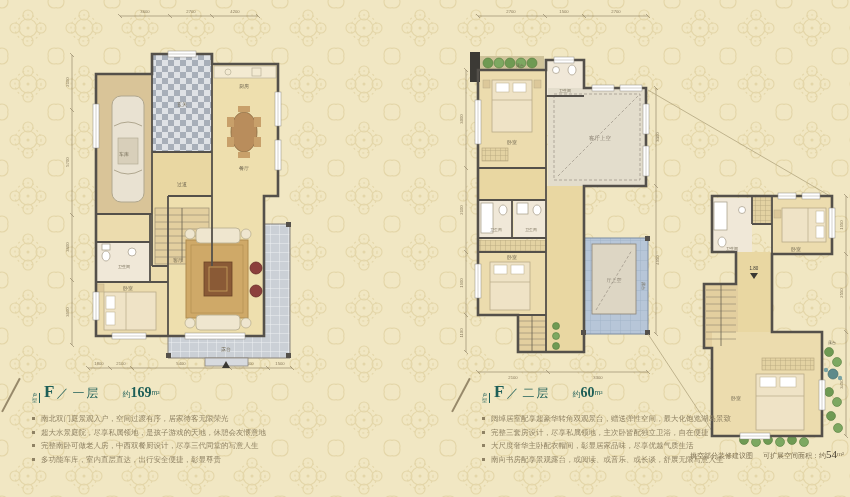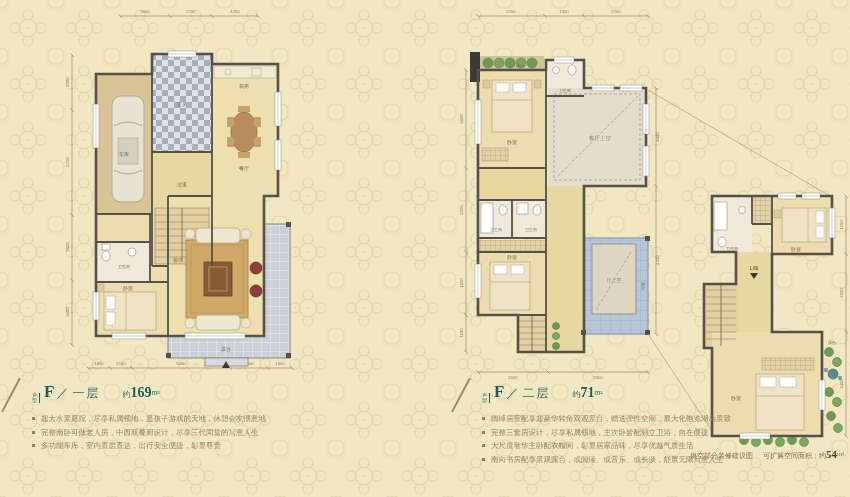"71" span.val { text: 71 -> 60 }
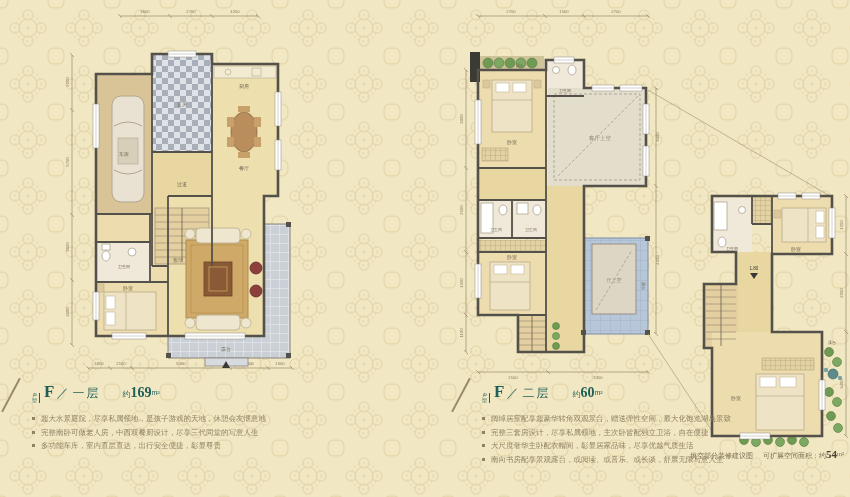"南北双门庭景观入户，空间过渡有序，居家待客无限荣光" li { html: none -> <li>南北双门庭景观入户，空间过渡有序，居家待客无限荣光</li> }
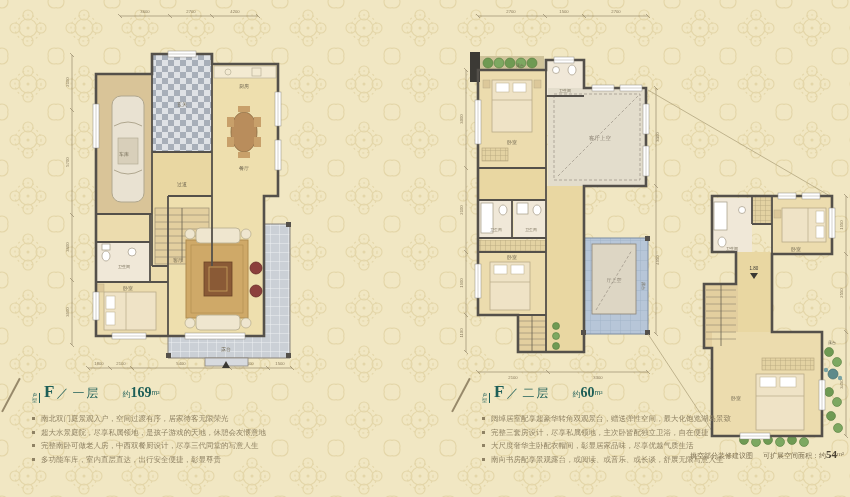"54" .attic-cap .exp-val { font-weight: bold -> normal }
